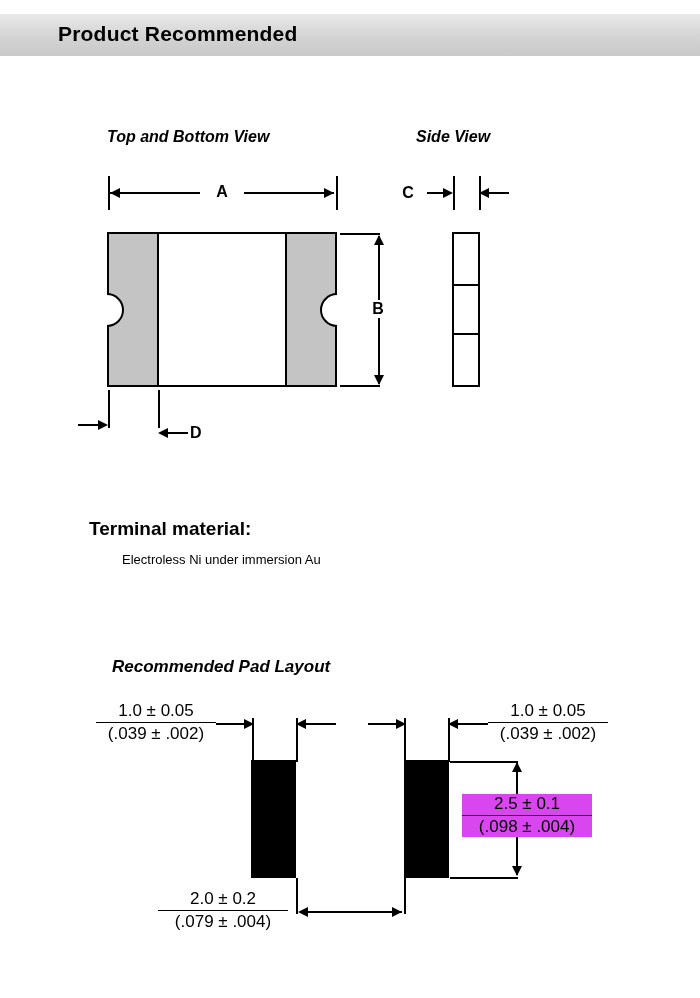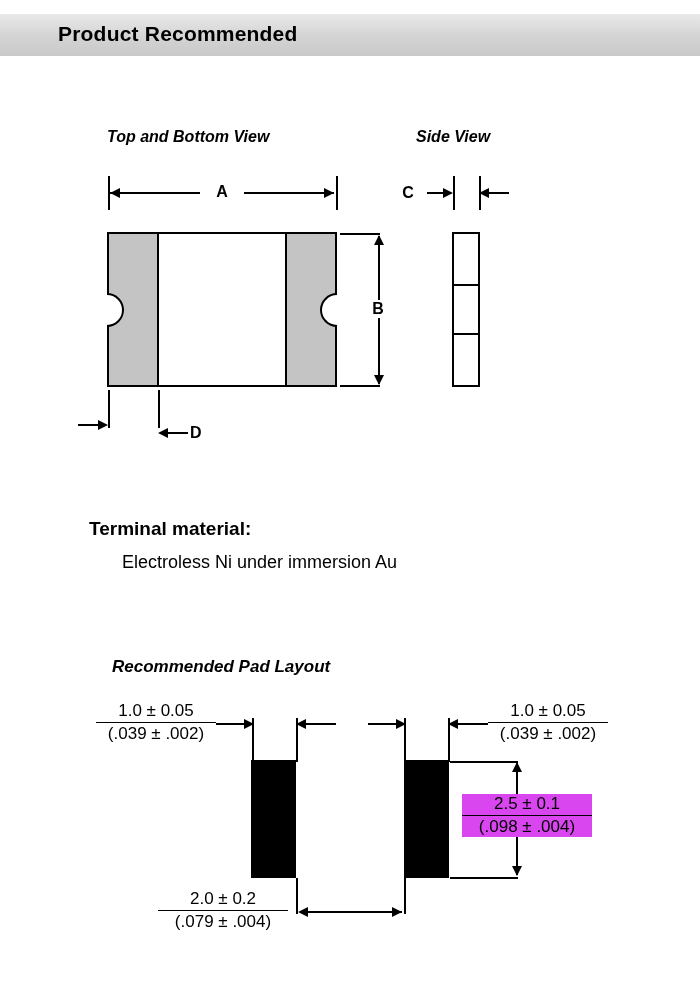"Electroless Ni under immersion Au" .section-body { font-size: 18px -> 13px }
